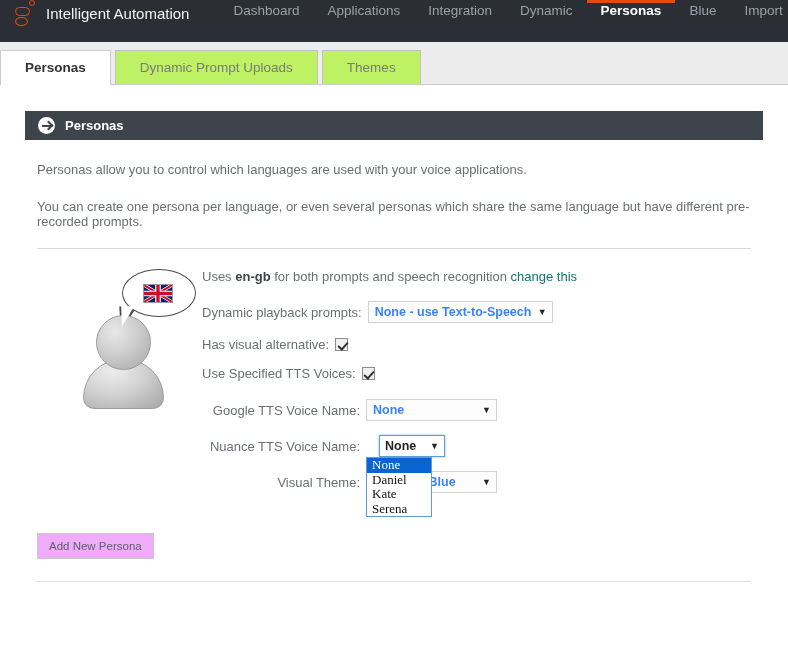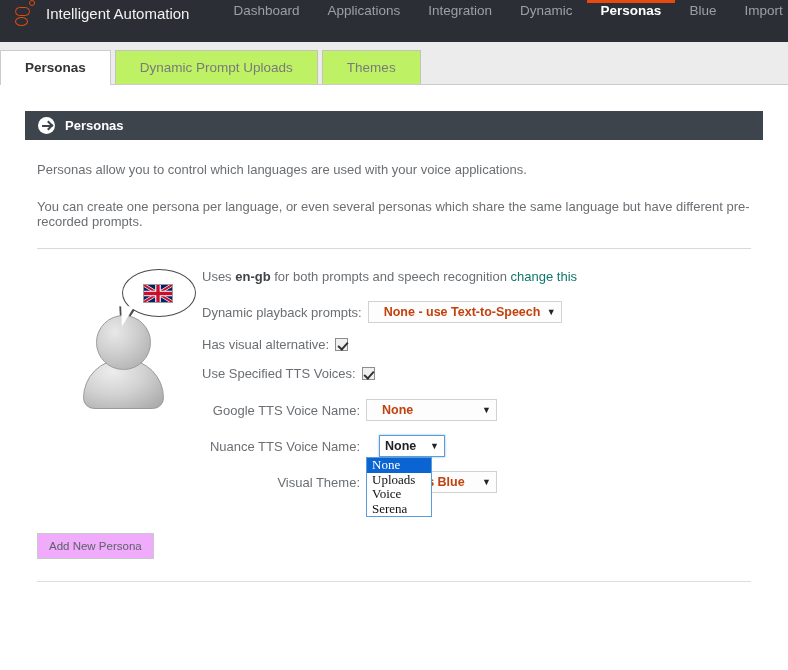"None - use Text-to-Speech" select.ui { color: #c2410c -> #3b82f6; padding: 0 20px 0 15px -> 0 20px 0 6px }
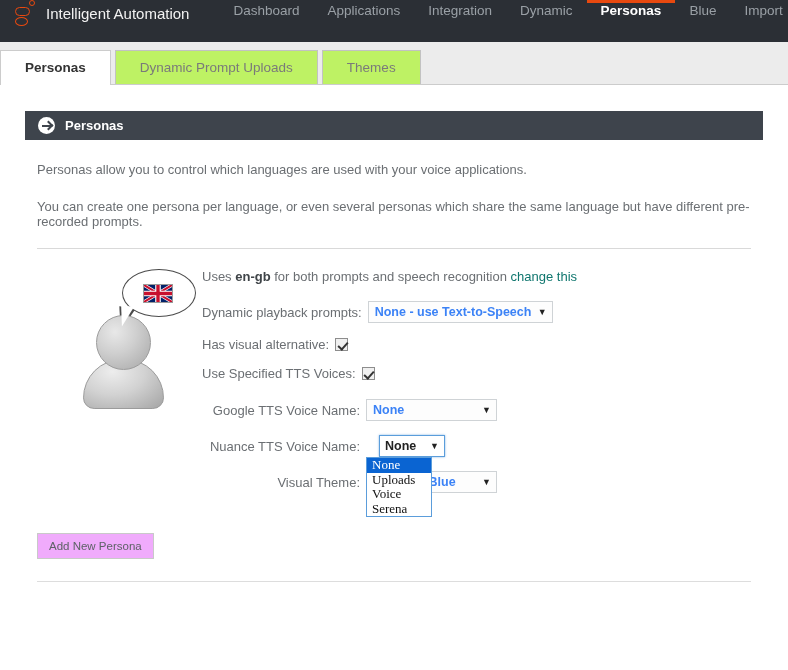"Uploads" div.dd-opt { text: Uploads -> Daniel }
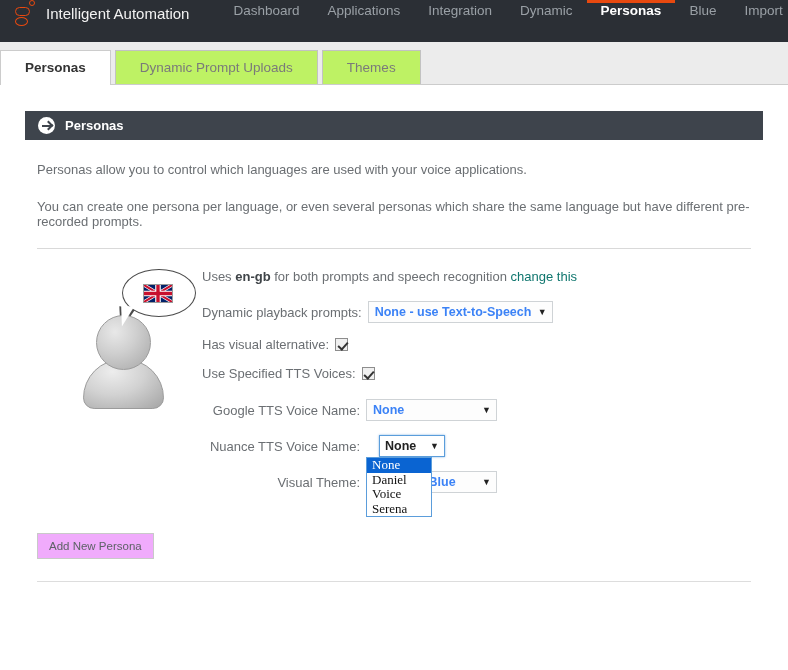"Voice" div.dd-opt { text: Voice -> Kate }
